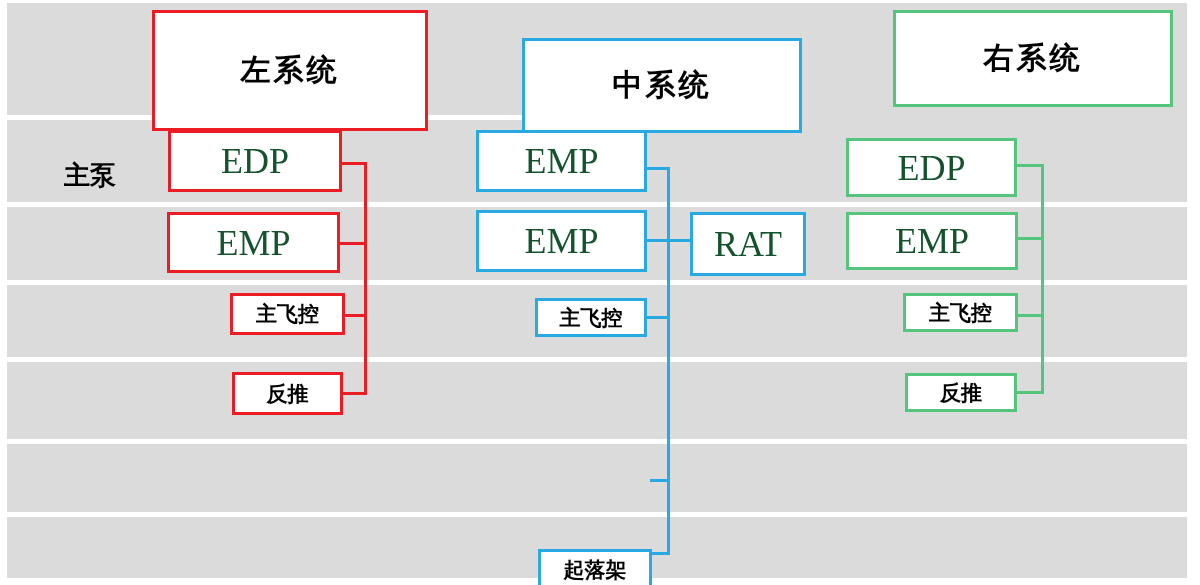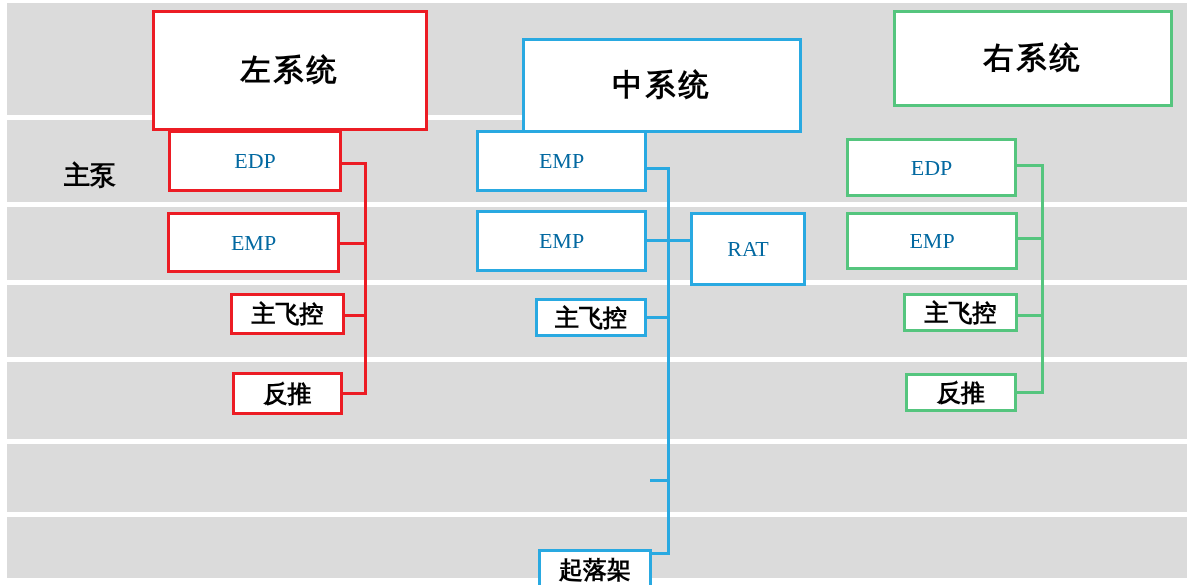"EDP" .en-text { color: #0369a1 -> #14532d; font-size: 22px -> 36px }
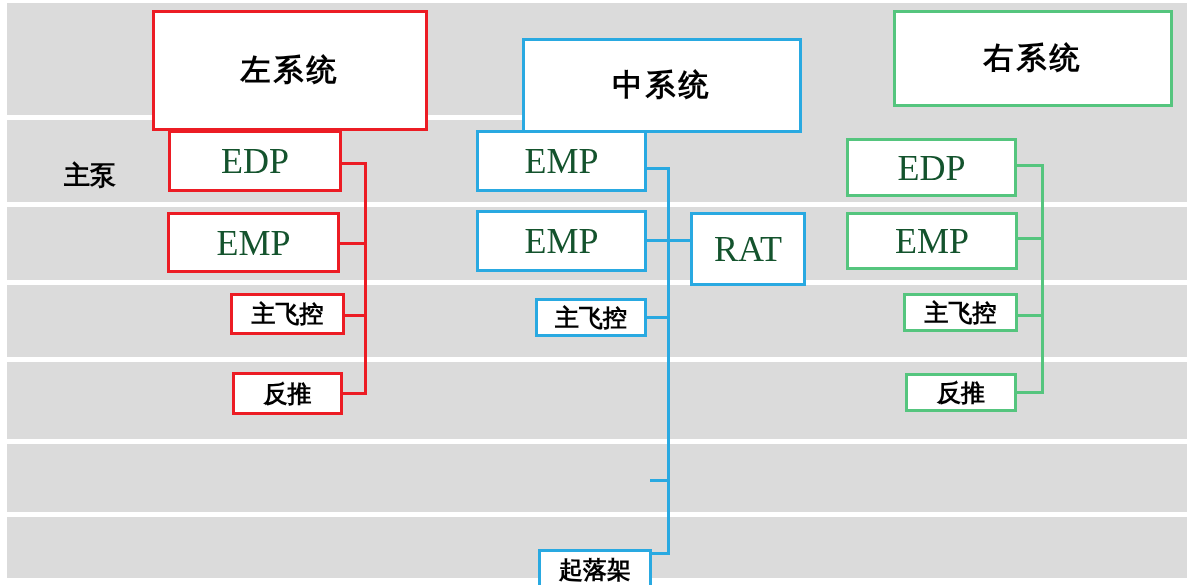"RAT" div.box { height: 74px -> 64px }
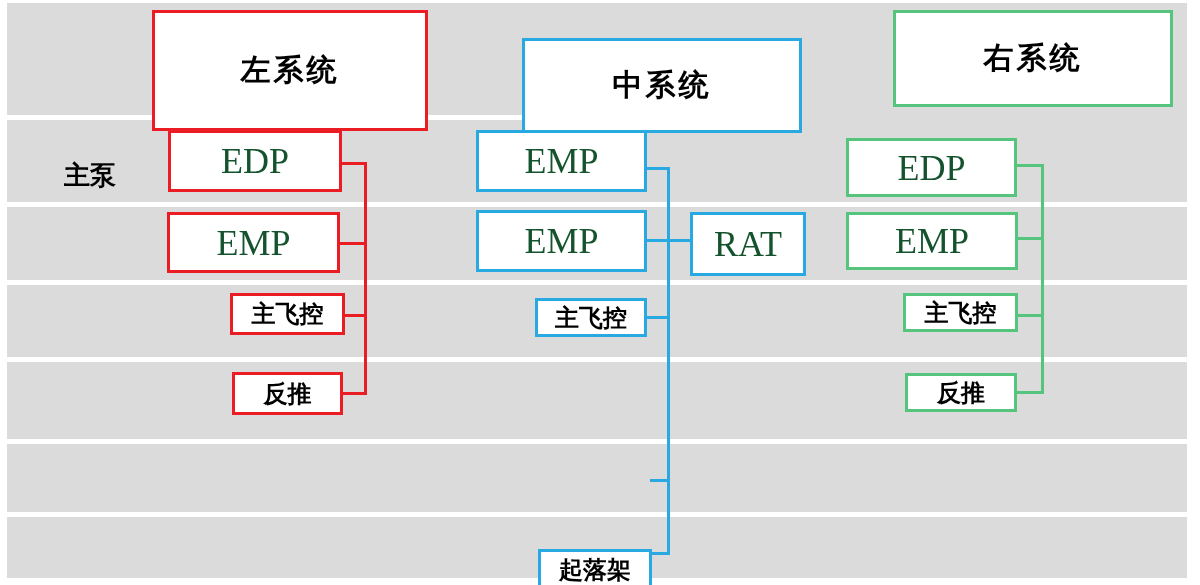"主飞控" .cn-text { font-size: 24px -> 21px }
